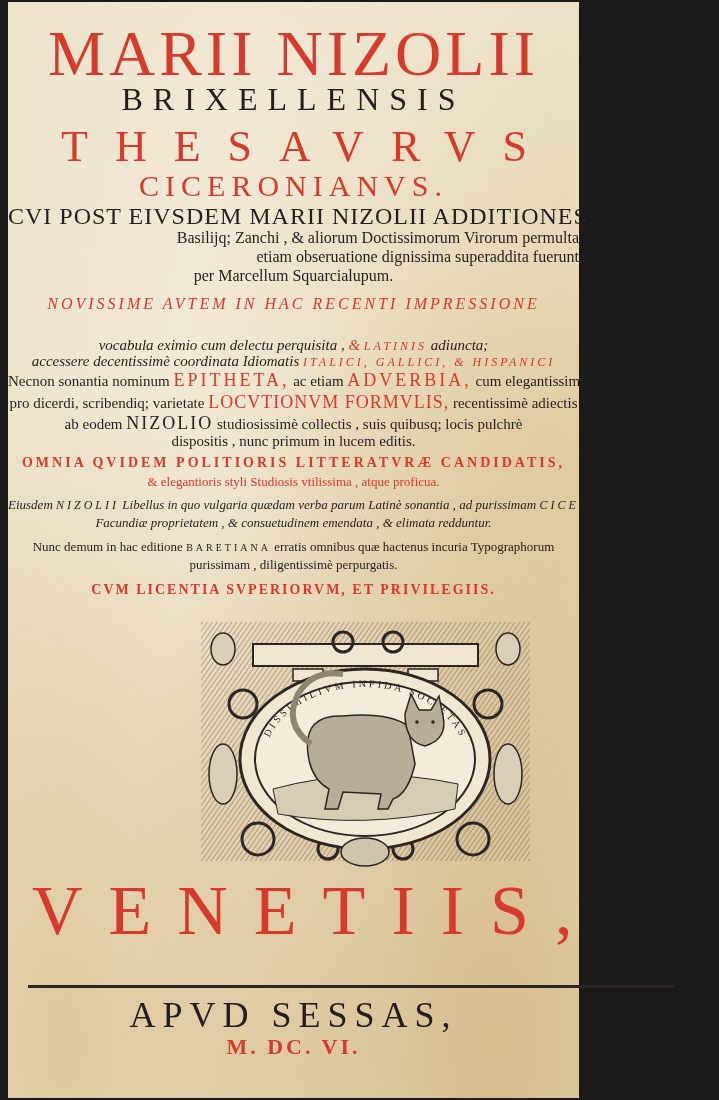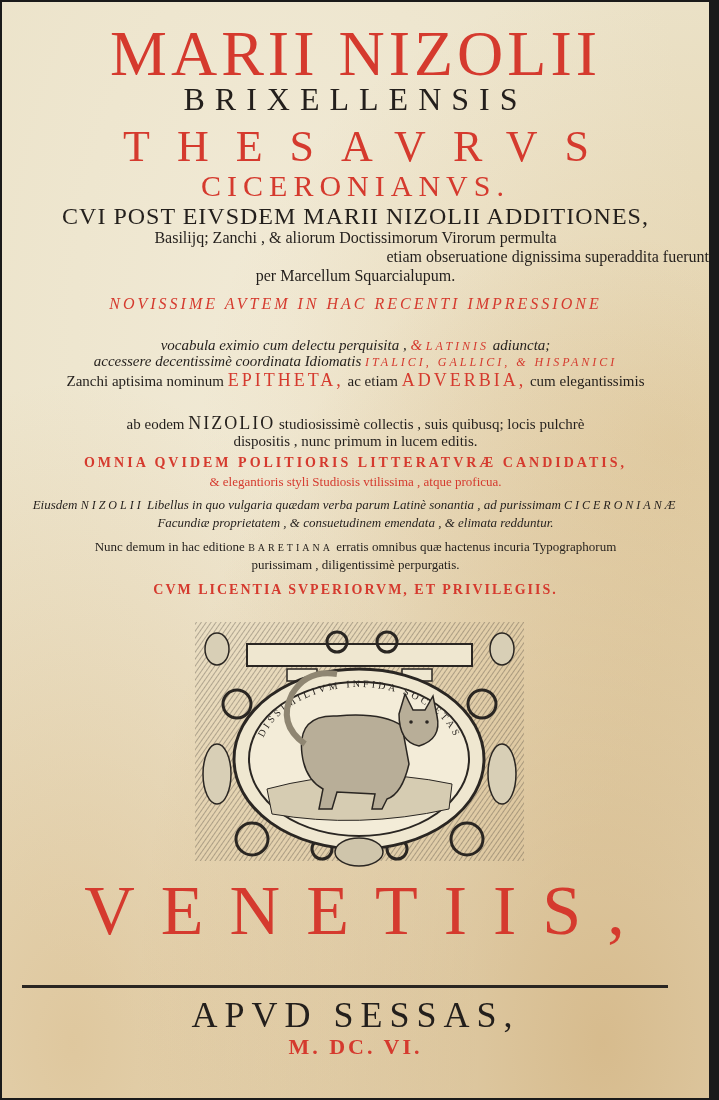"MARII NIZOLII" .page { left: 2px -> 8px; width: 707px -> 571px }
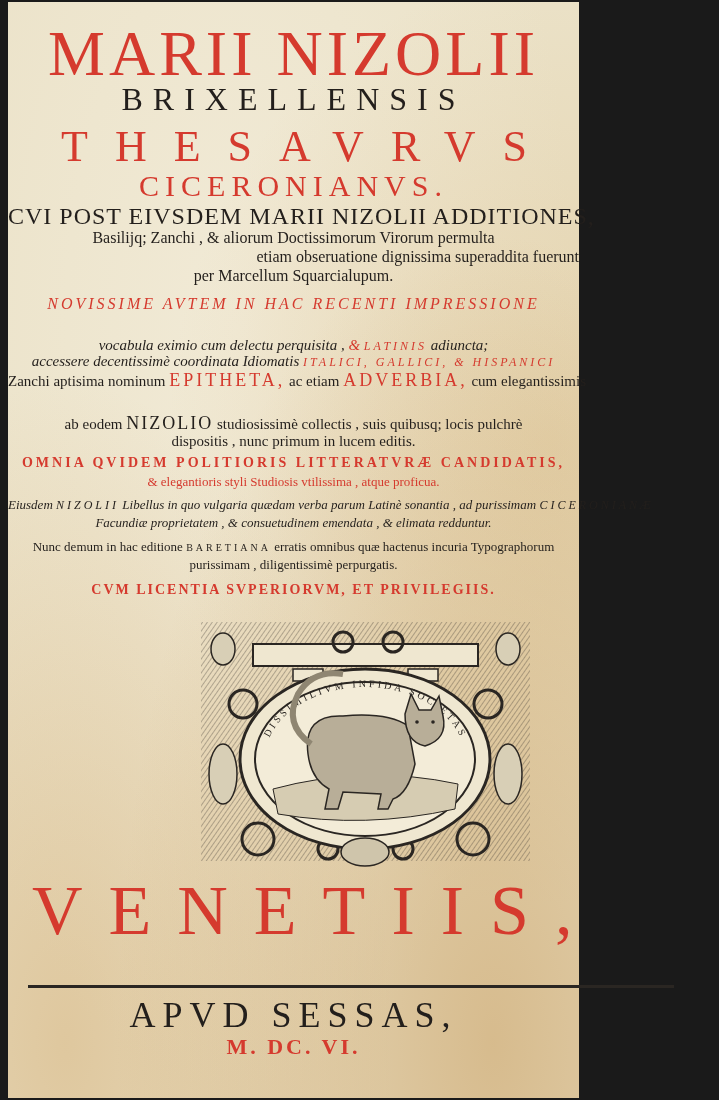"Basilijq; Zanchi , & aliorum" .t6 { text-align: none -> right }
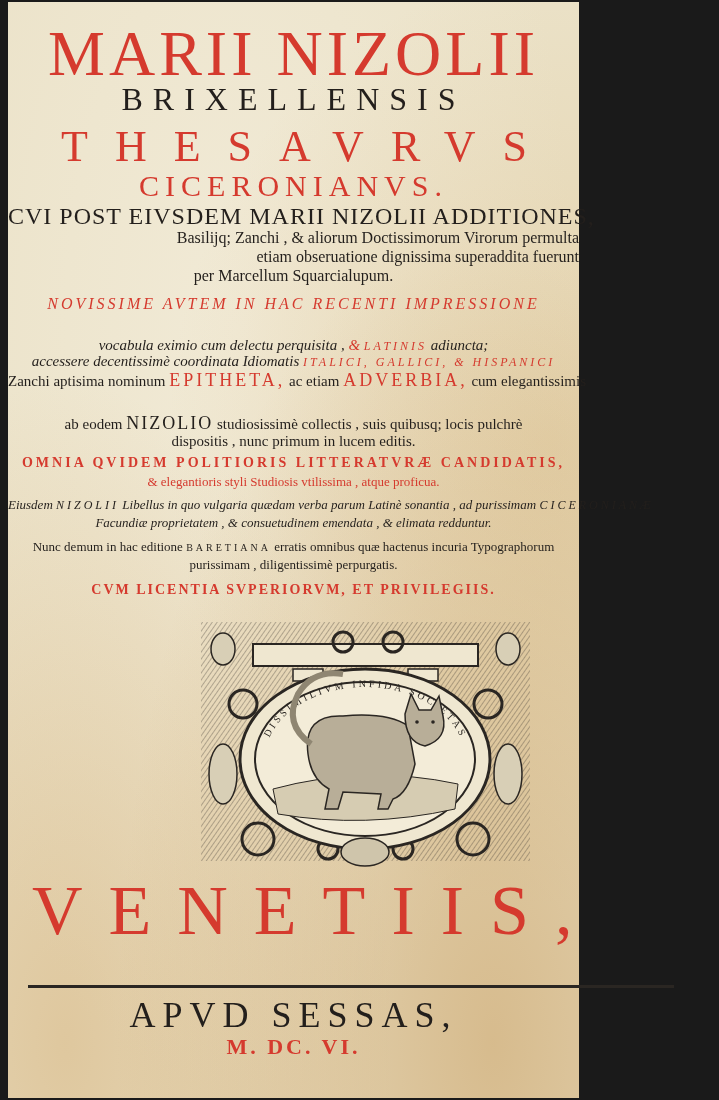"Zanchi aptisima nominum" span.blk { text: Zanchi aptisima -> Necnon sonantia }
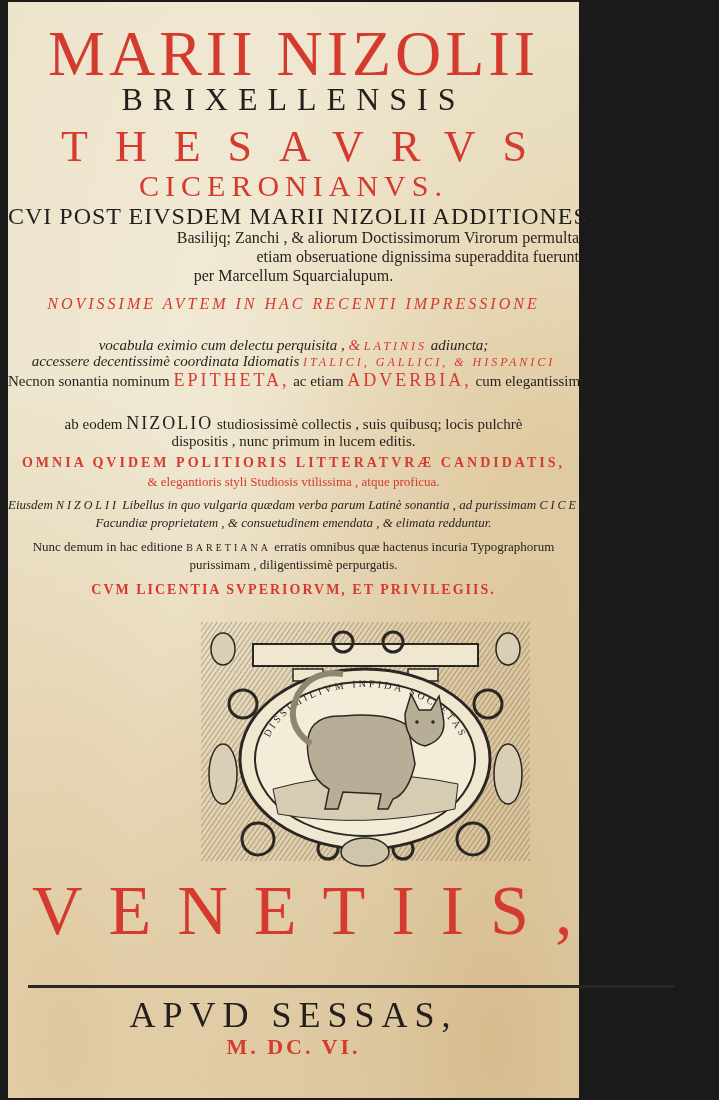"pro dicerdi, scribendiq; varietate" div.line { html: none -> <div> <span>pro dicerdi, scribendiq; varietate</span> <span>LOCVTIONVM FORMVLIS,</span> <span>recentissimè adiectis</span> </div> }
